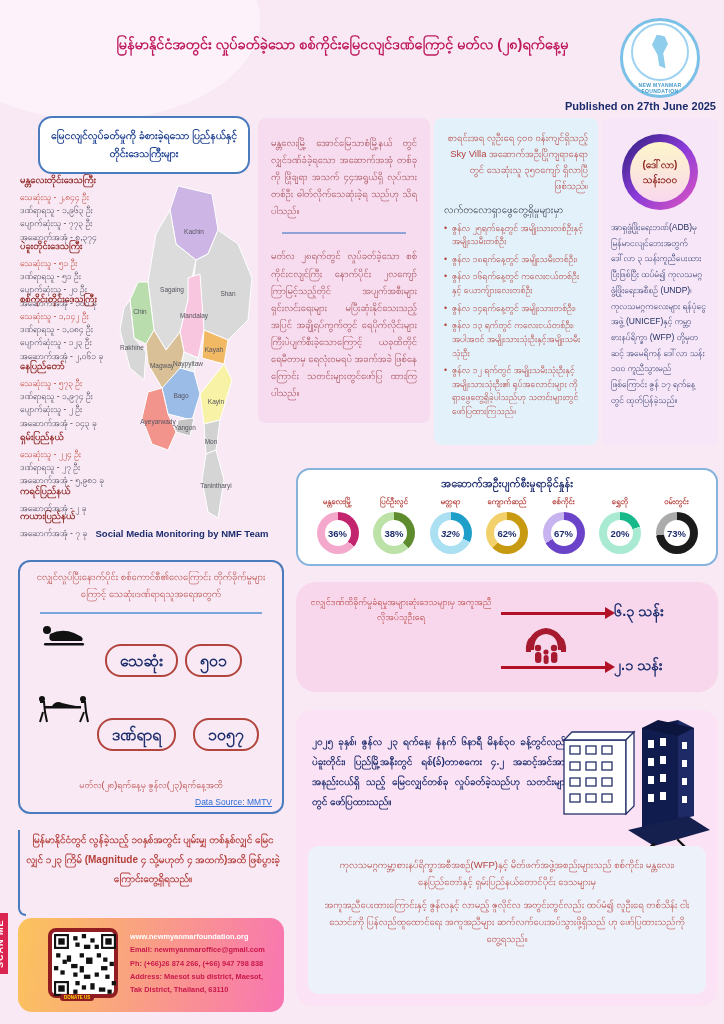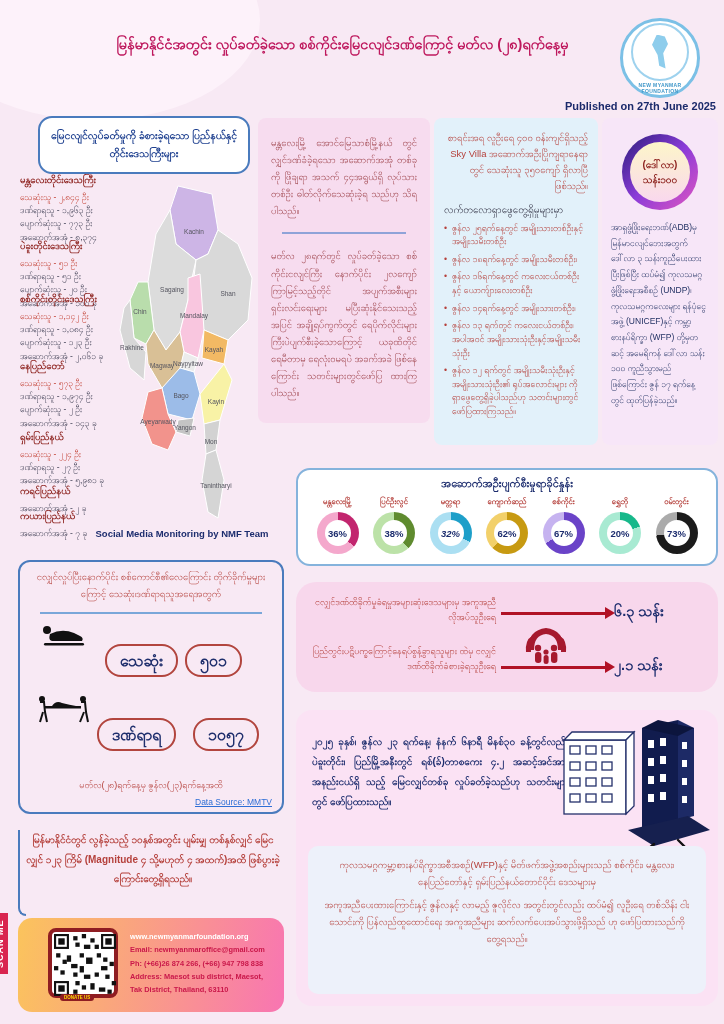"ငလျှင်ဒဏ်ထိခိုက်မှုခံရမှုအများဆုံးဒေသမျာ" .impact-label { text-align: right -> center }
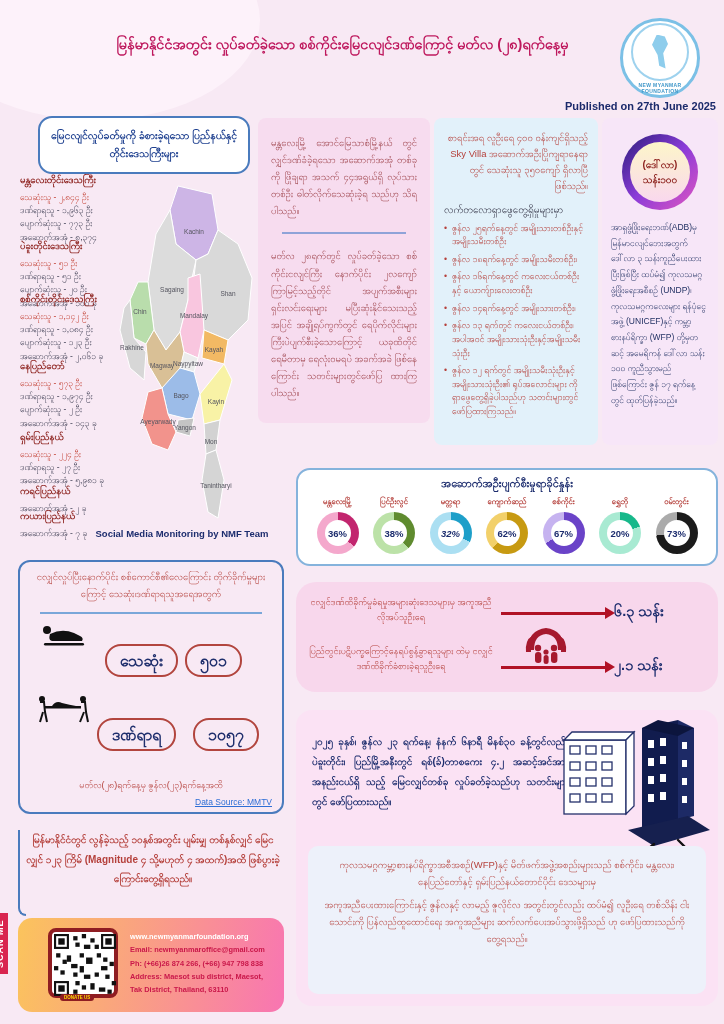"ပြည်တွင်းပဋိပက္ခကြောင့်နေရပ်စွန့်ခွာရသူမ" div.impact-label { html: <div>ပြည်တွင်းပဋိပက္ခကြောင့်နေရပ်စွန့်ခွာရသူများ ထဲမှ ငလျှင်ဒဏ်ထိခိုက်ခံစားခဲ့ရသူဦးရေ</div> -> none }
